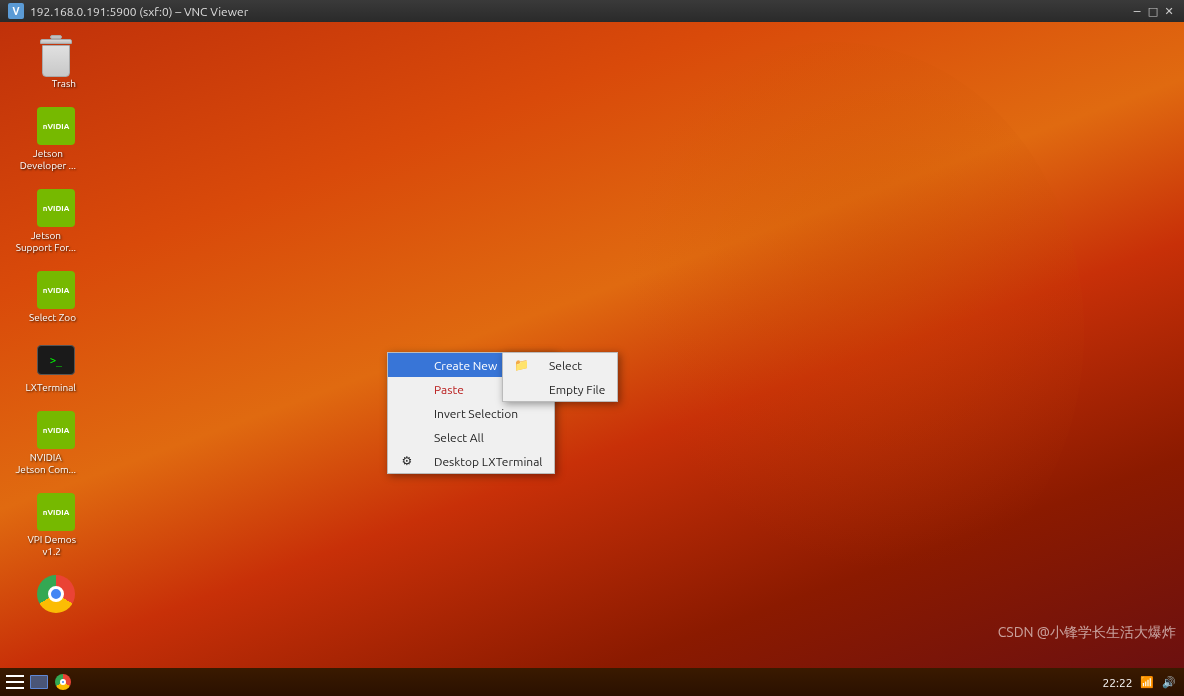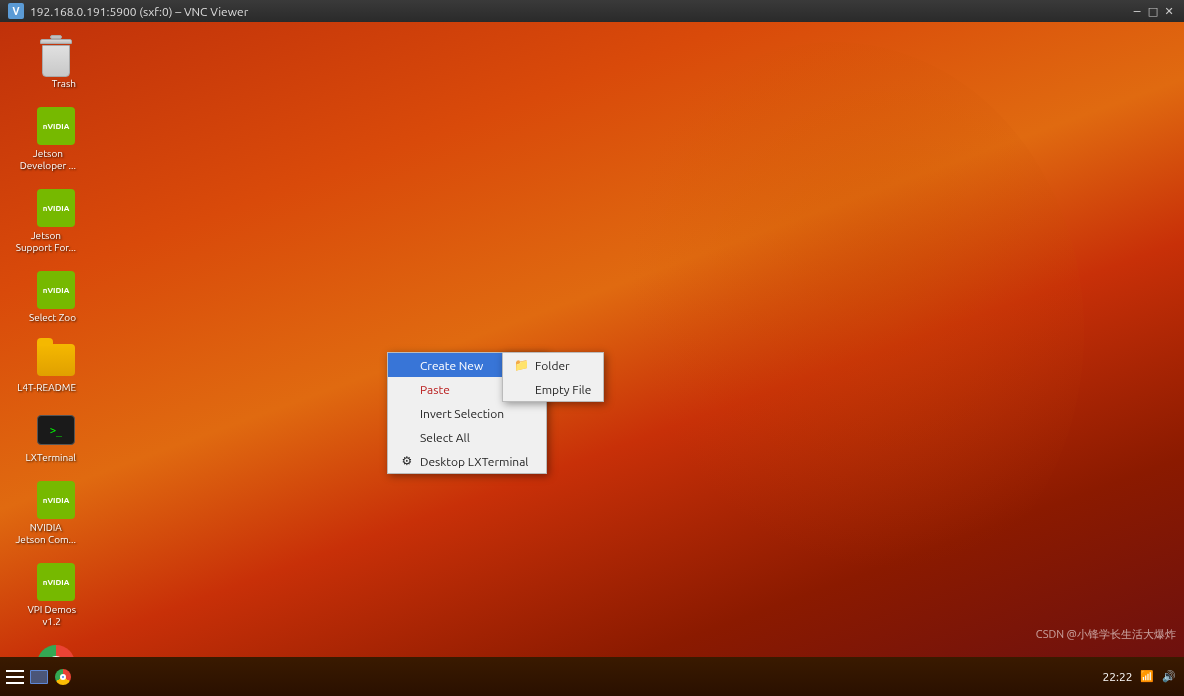"Create New" .menu-item { gap: 6px -> 20px }
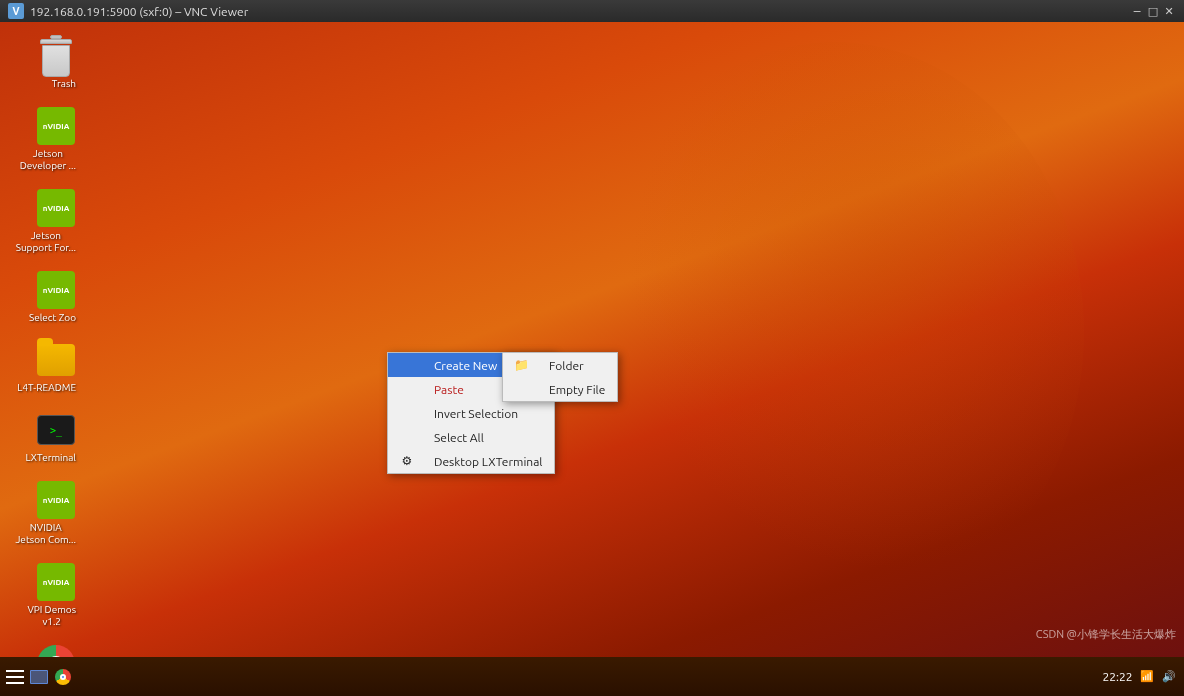"Folder" span { text: Folder -> Select }
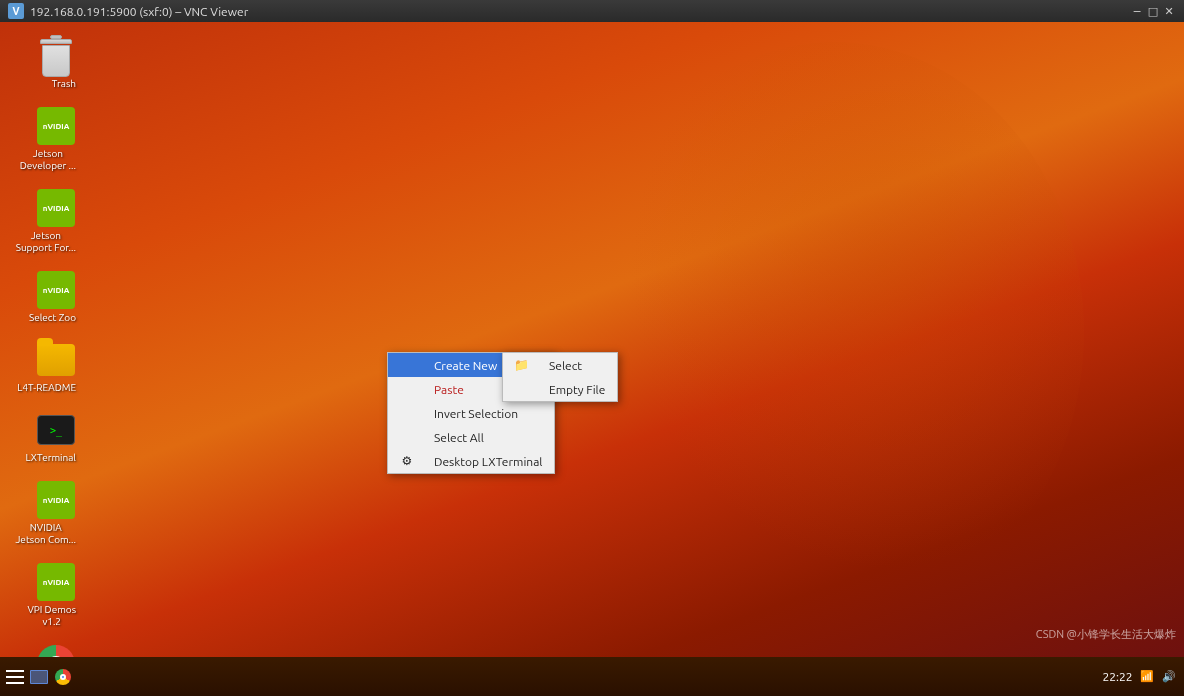"L4T-README" div.desktop-icon { html: <div> <div> <div></div> </div> <span>L4T-README</span> </div> -> none }
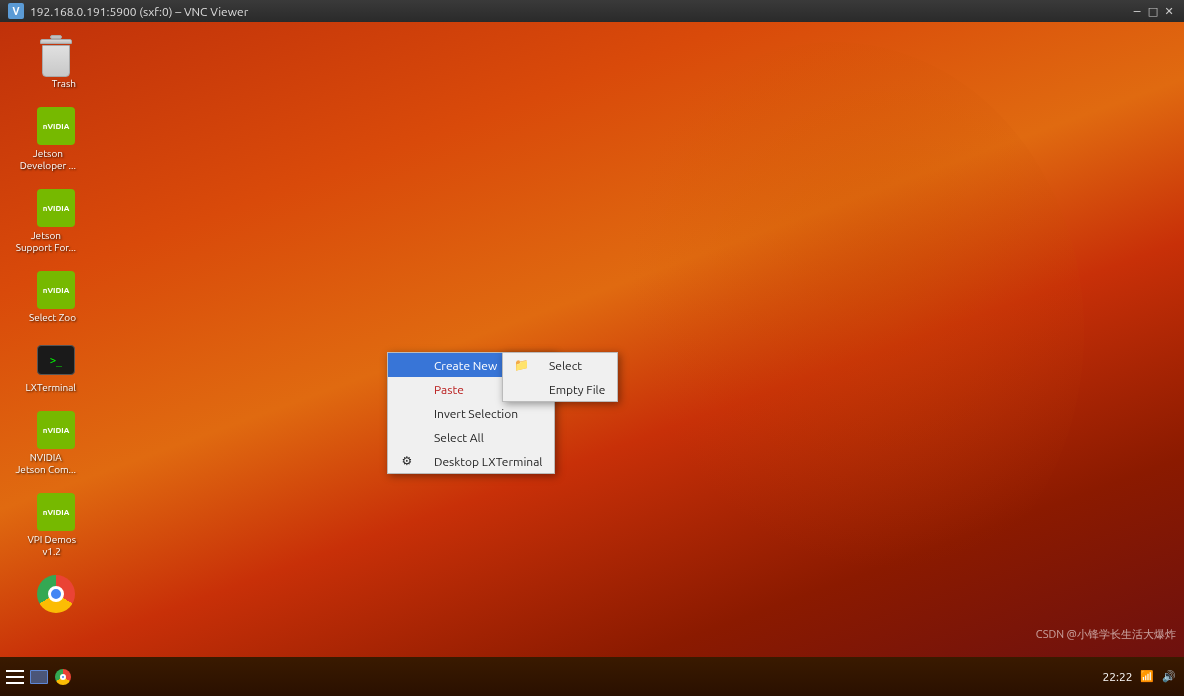"CSDN @小锋学长生活大爆炸" #watermark { font-size: 11px -> 14px }
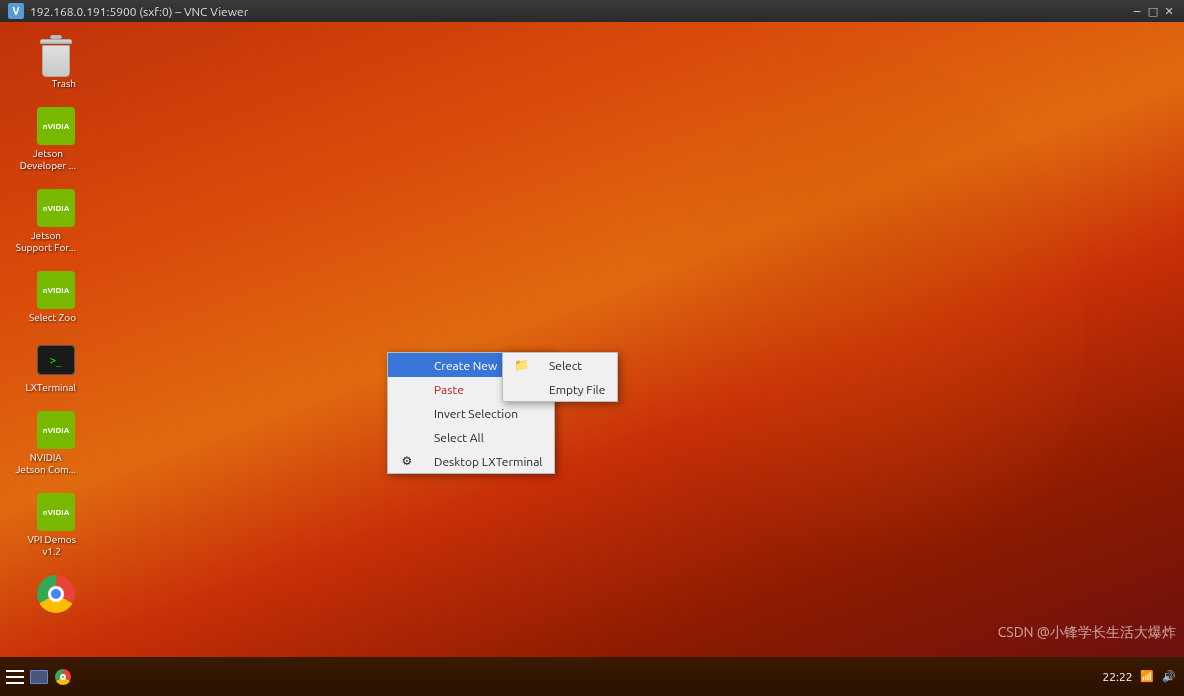"22:22" #taskbar { height: 39px -> 28px }
